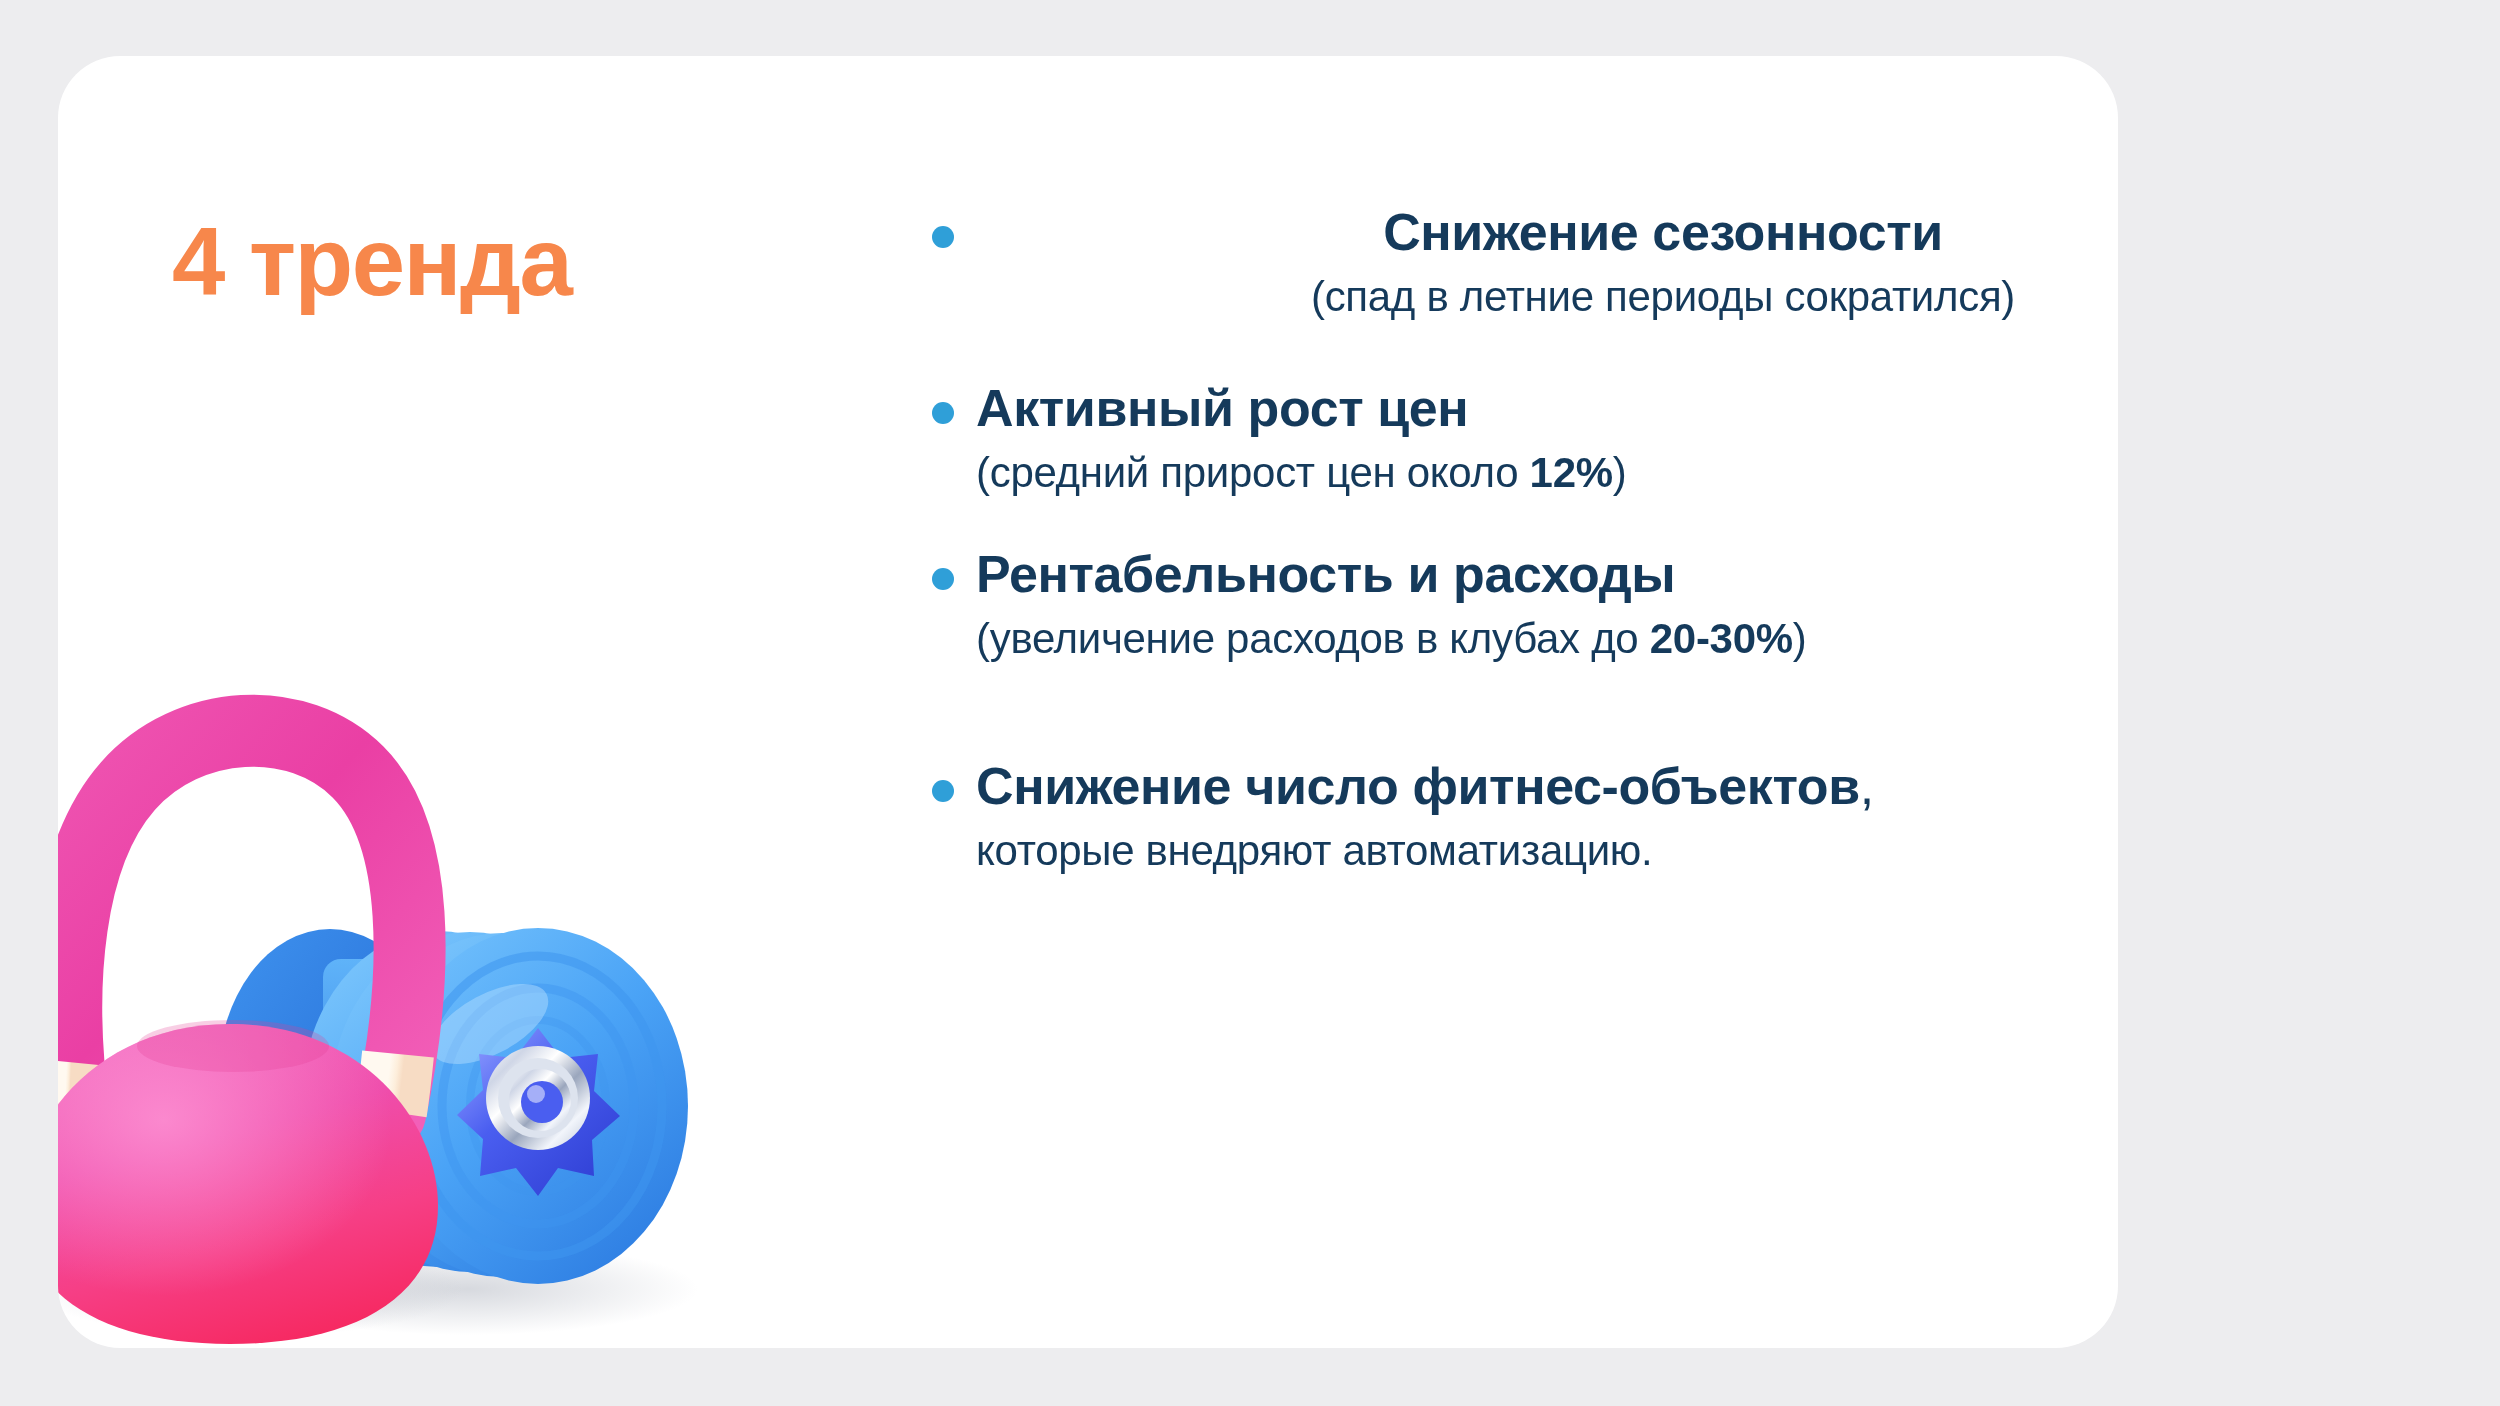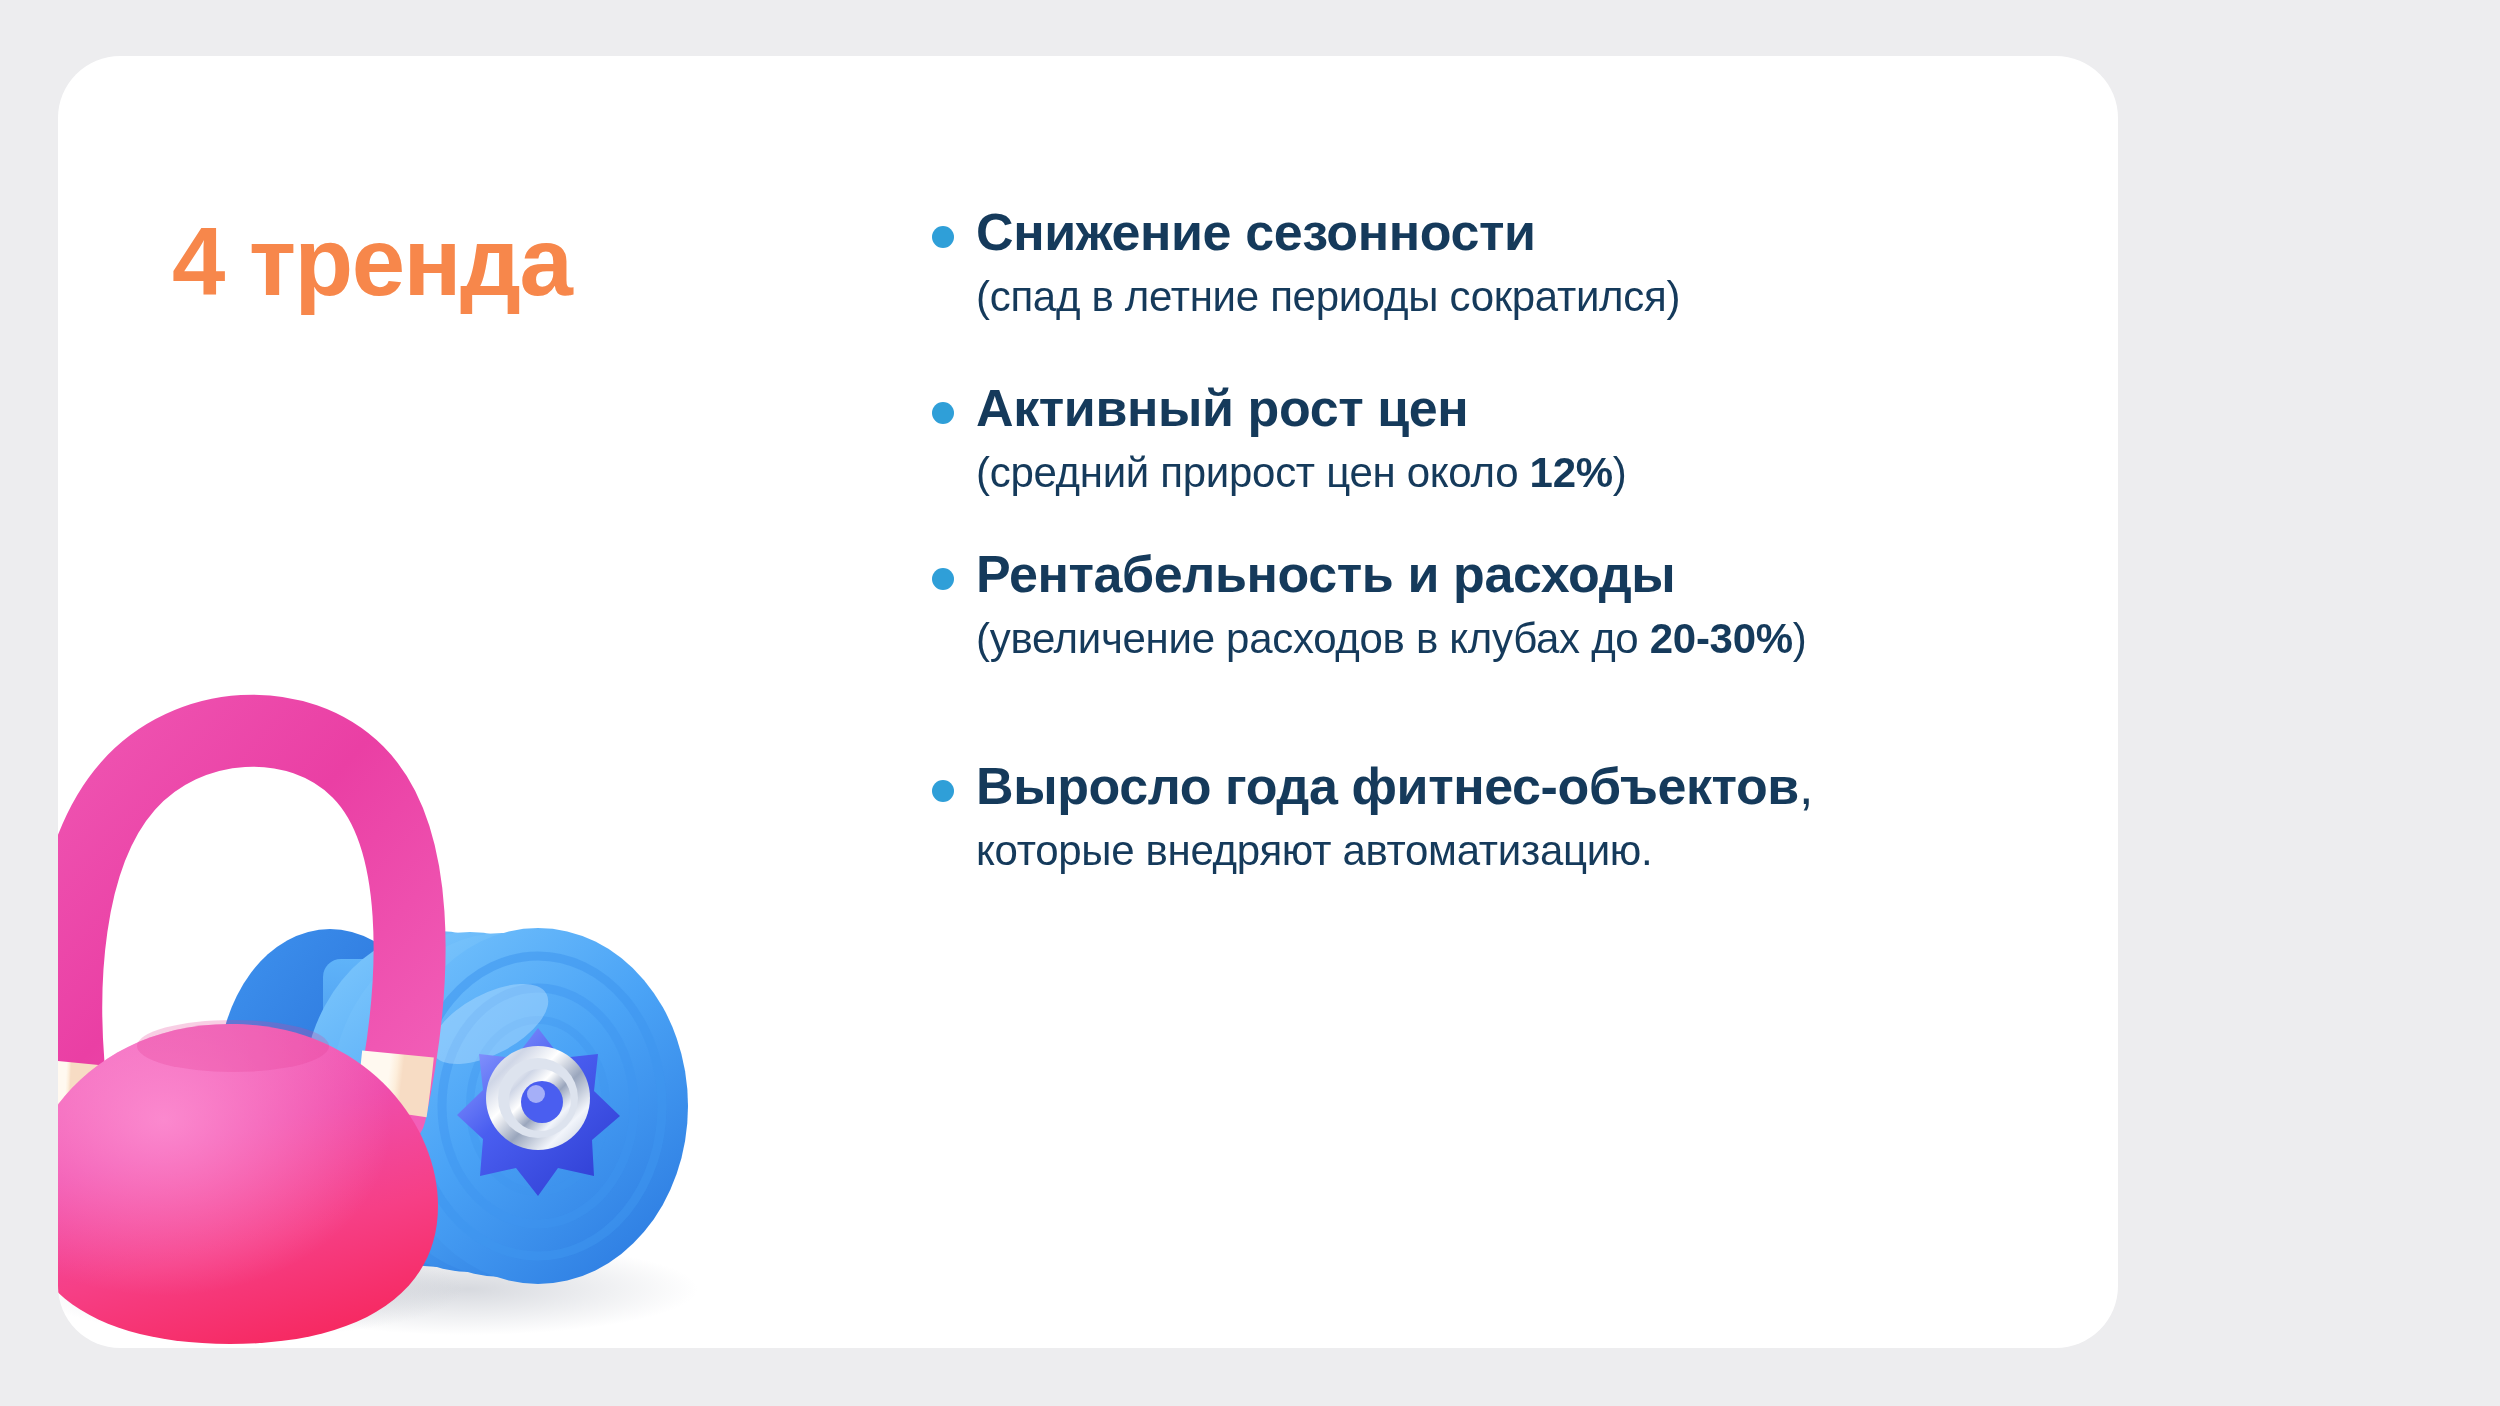"Снижение сезонности" #bullets .bullet-item:nth-child(1) { text-align: none -> center }
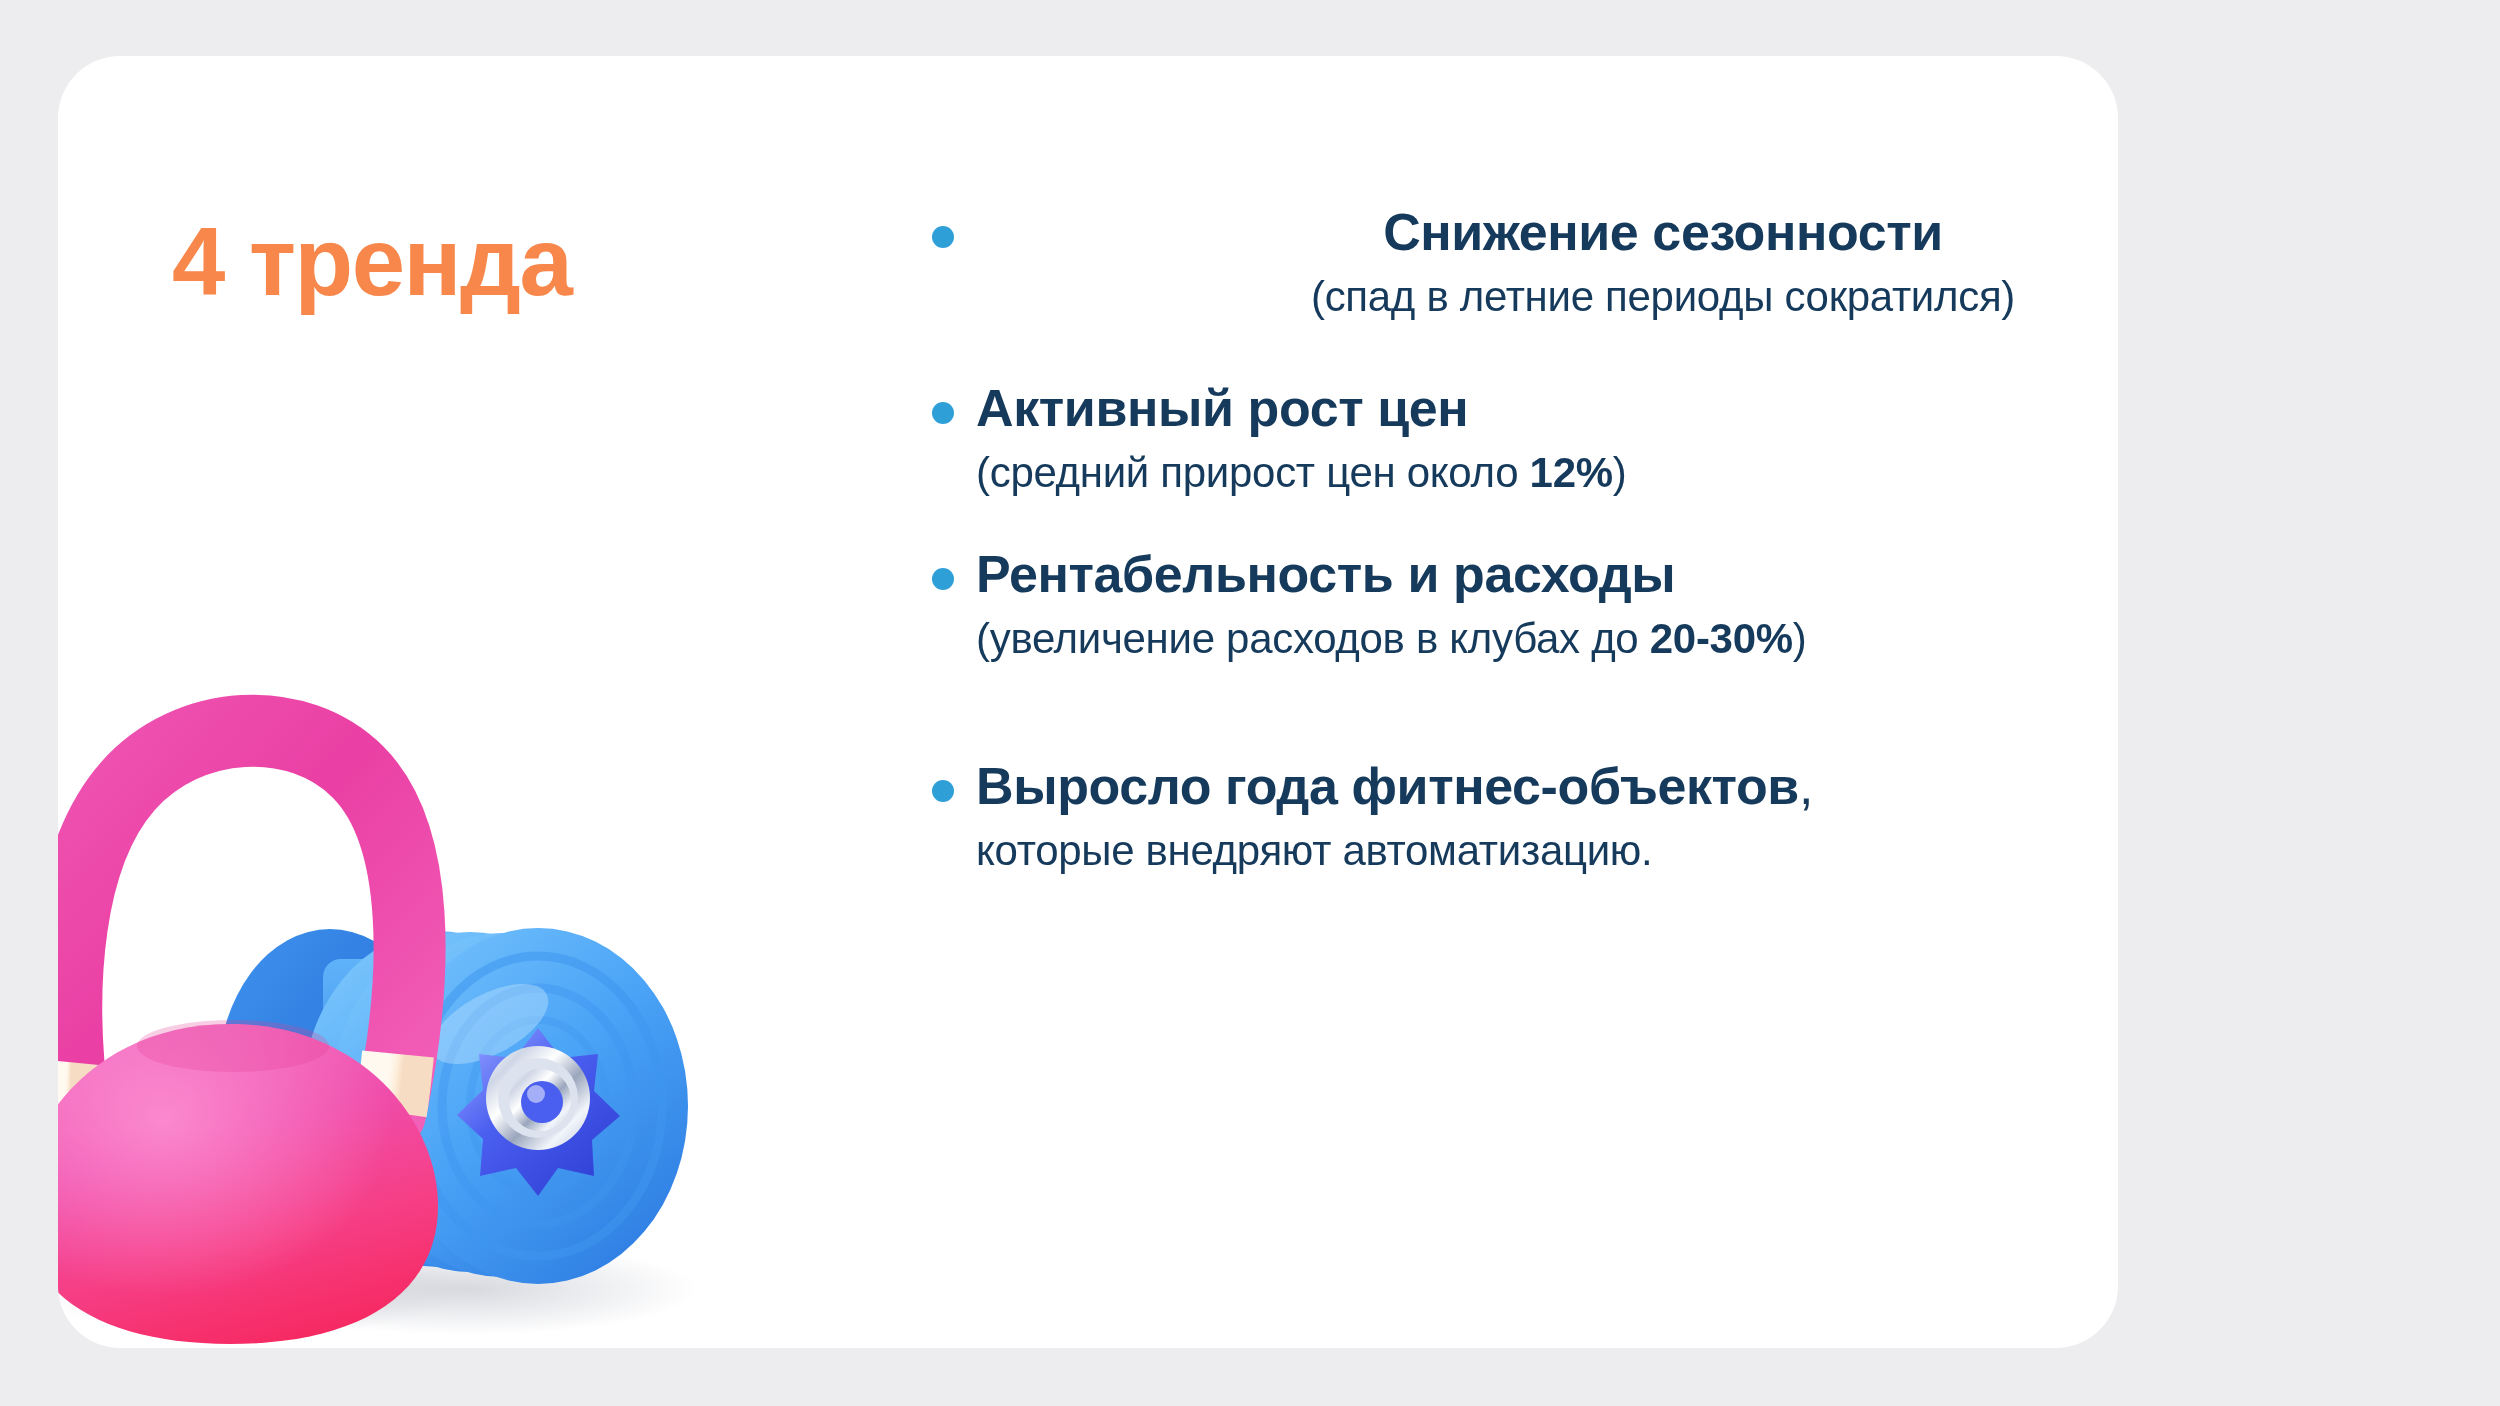"Выросло года фитнес-объектов" span { text: Выросло года -> Снижение число }
